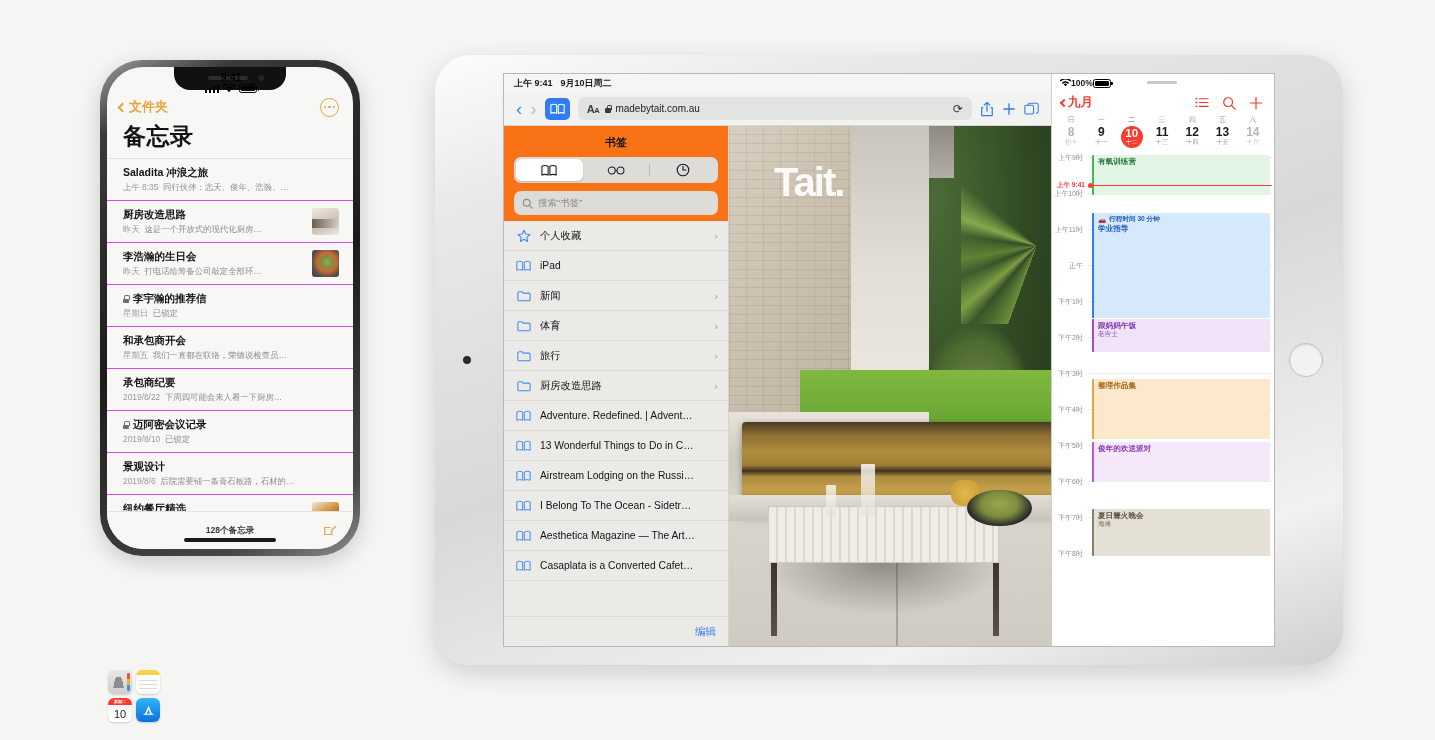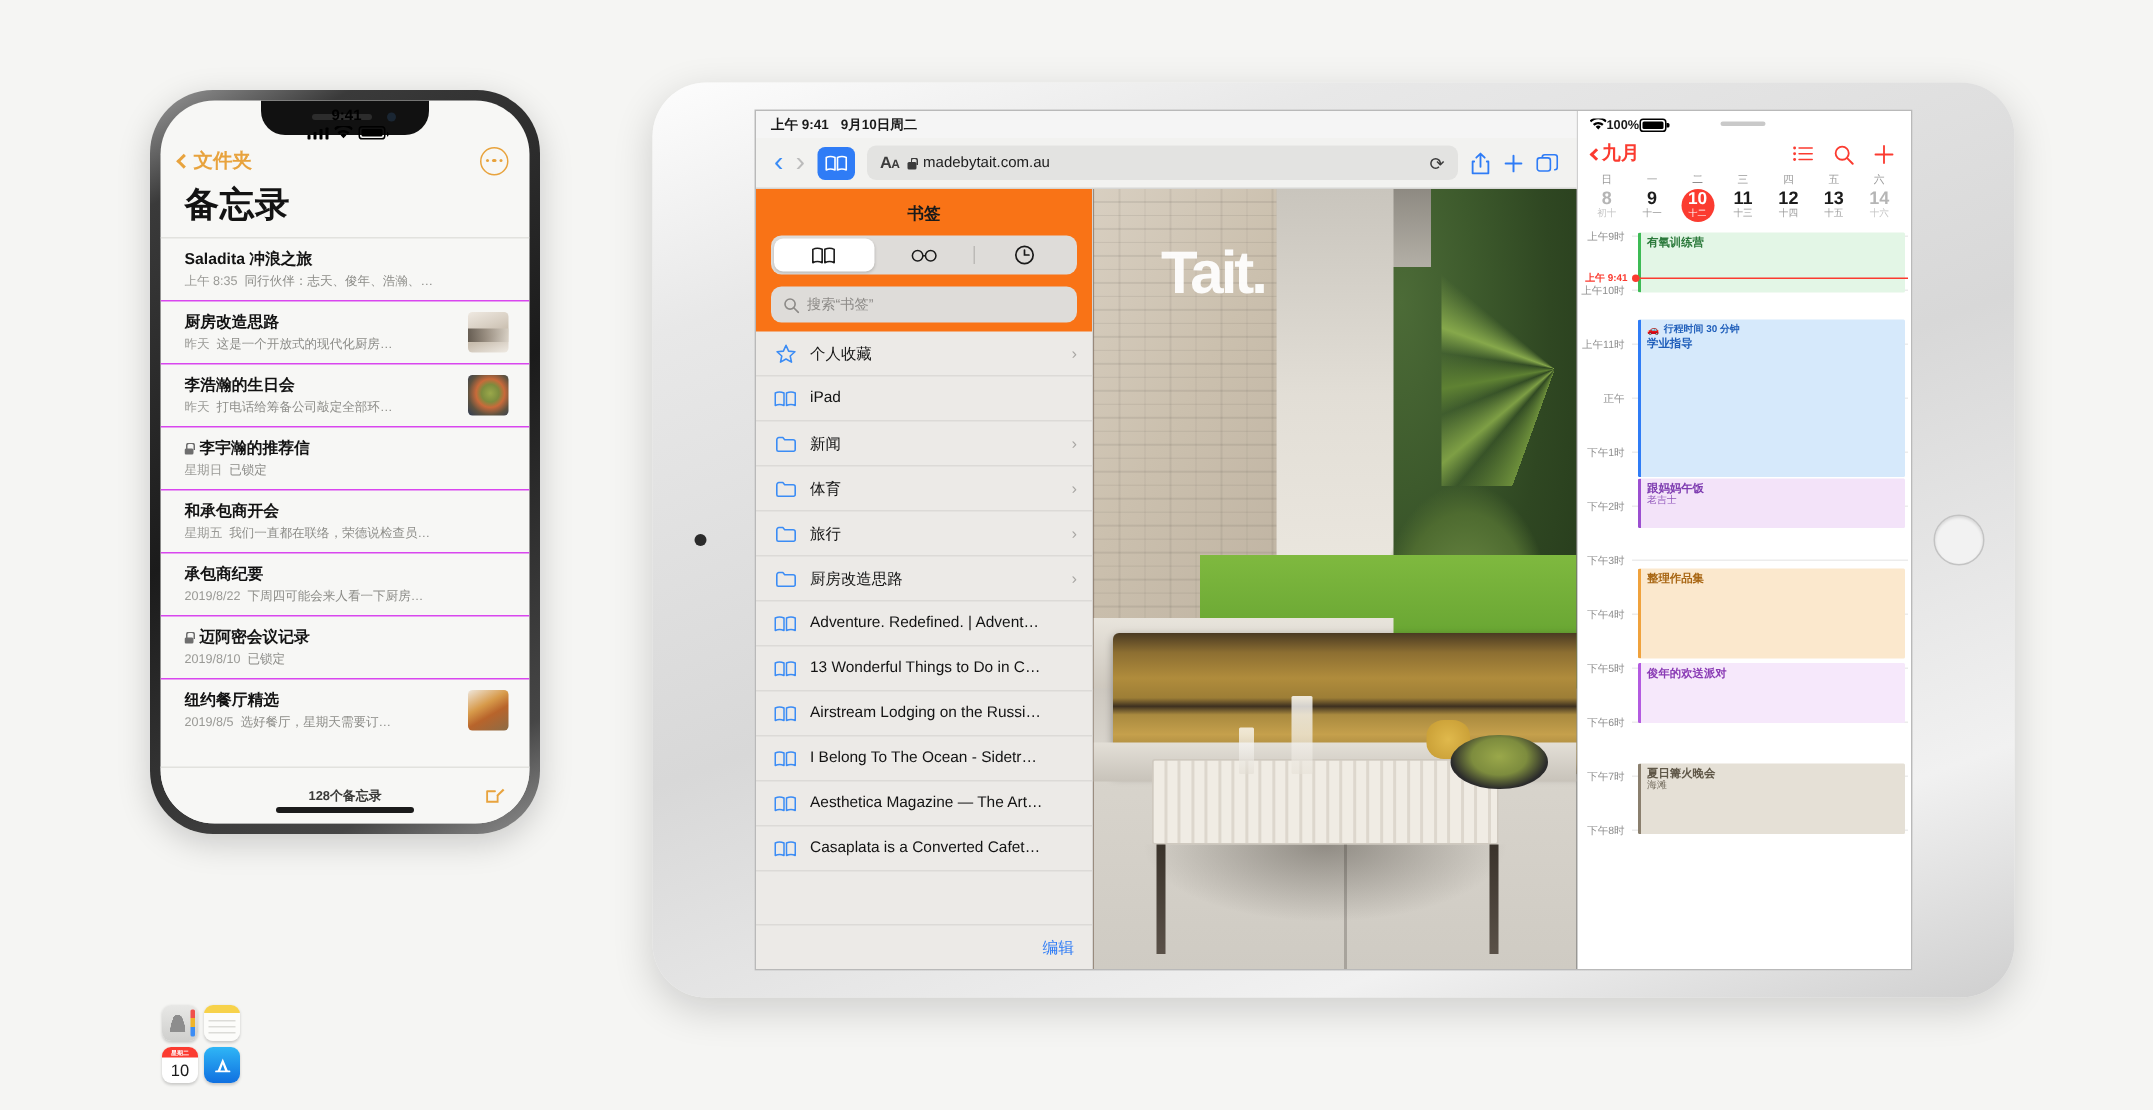"景观设计" div.note-row { html: none -> <div> <div> <div> <span>景观设计</span> </div> <div>2019/8/6&nbsp;&nbsp;<b>后院需要铺一条青石板路，石材的…</b></div> </div> </div> }
